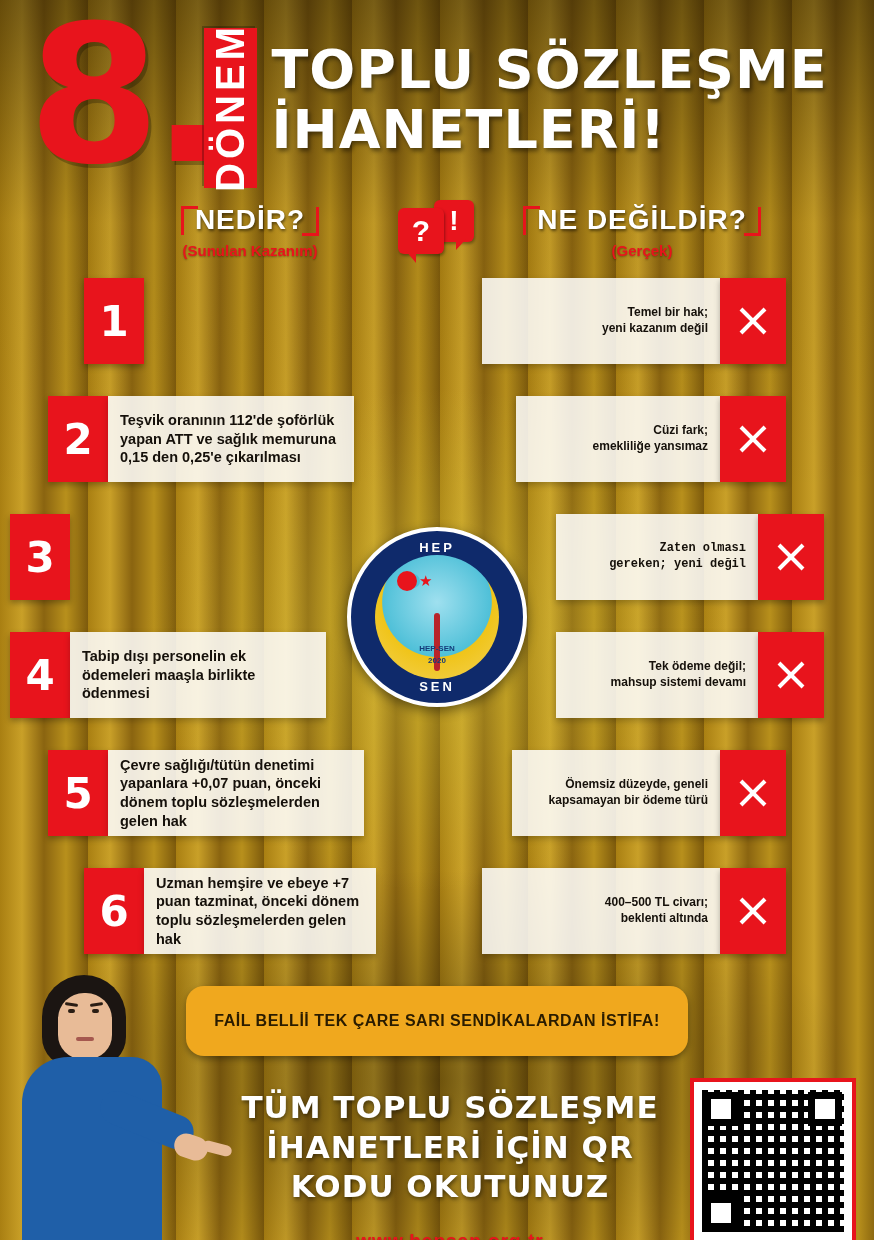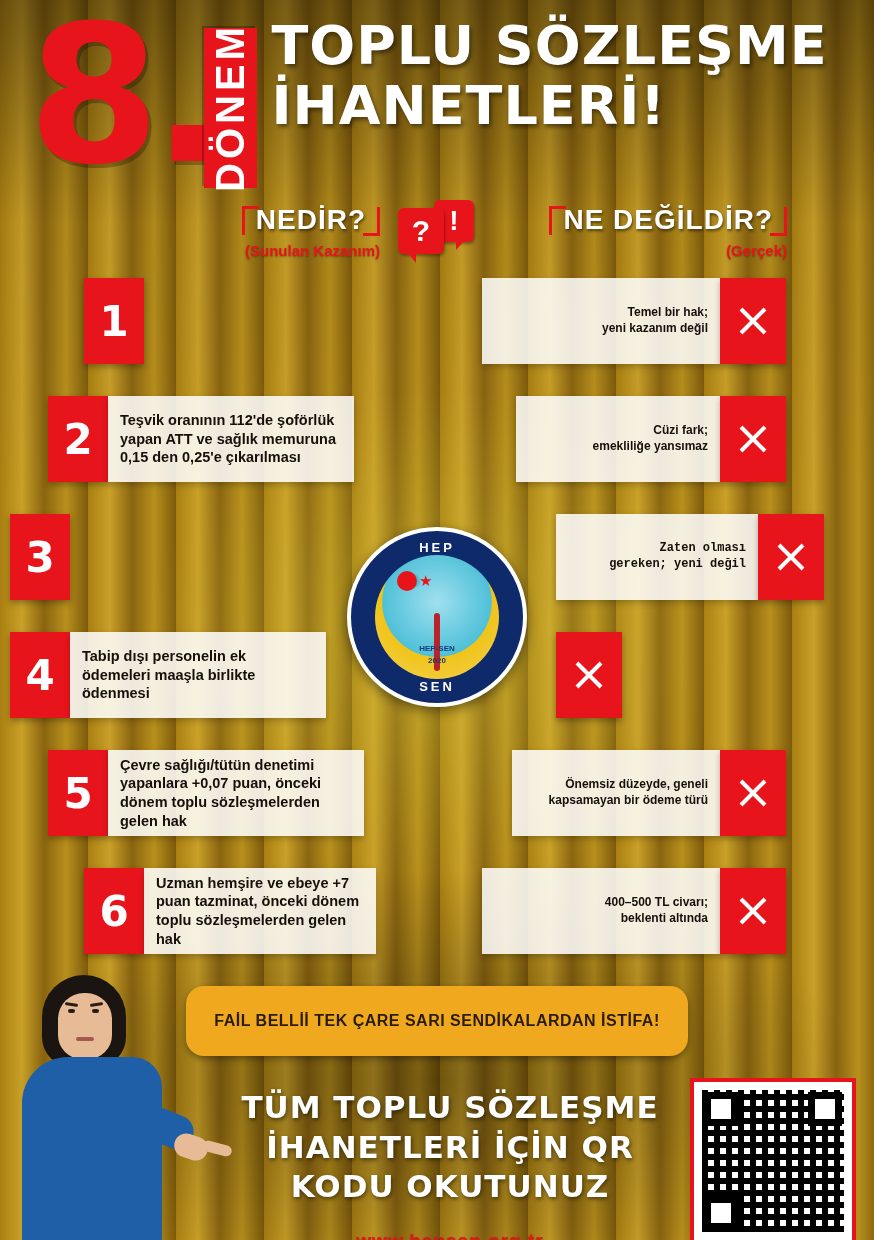"TOPLU SÖZLEŞME" .title-block { margin-top: 4px -> 28px }
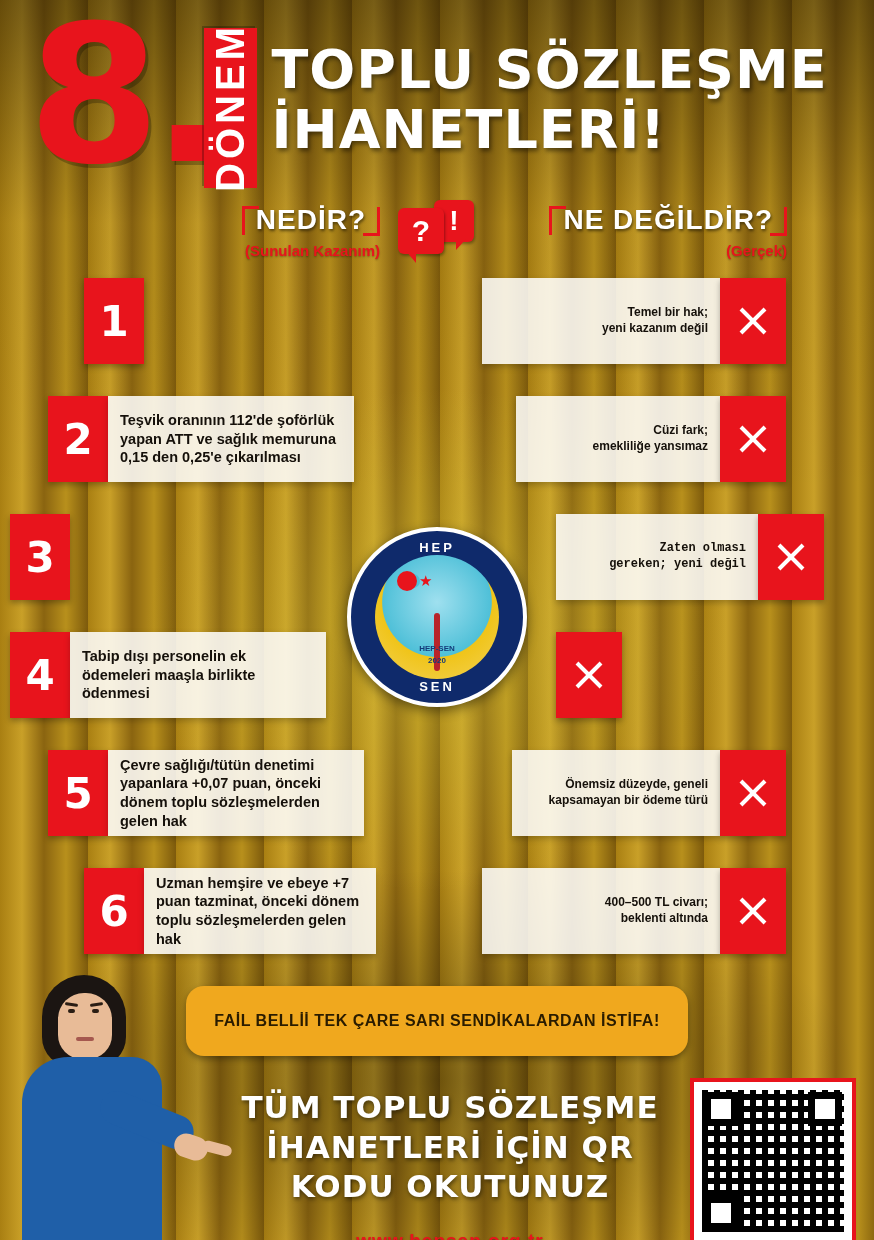"NEDİR?" .col-head { text-align: right -> center }
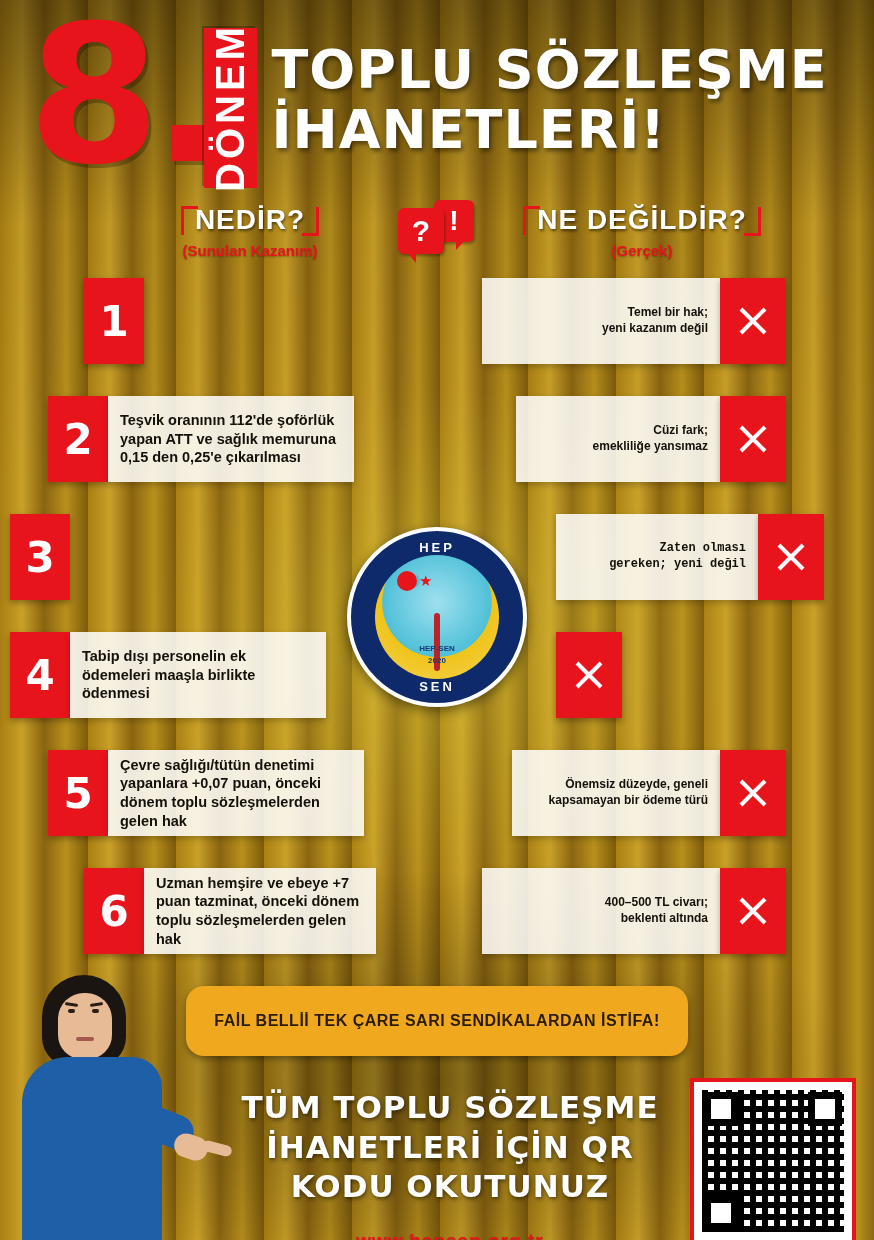"Tek ödeme değil;" div.right-text { html: none -> <div>Tek ödeme değil; mahsup sistemi devamı</div> }
